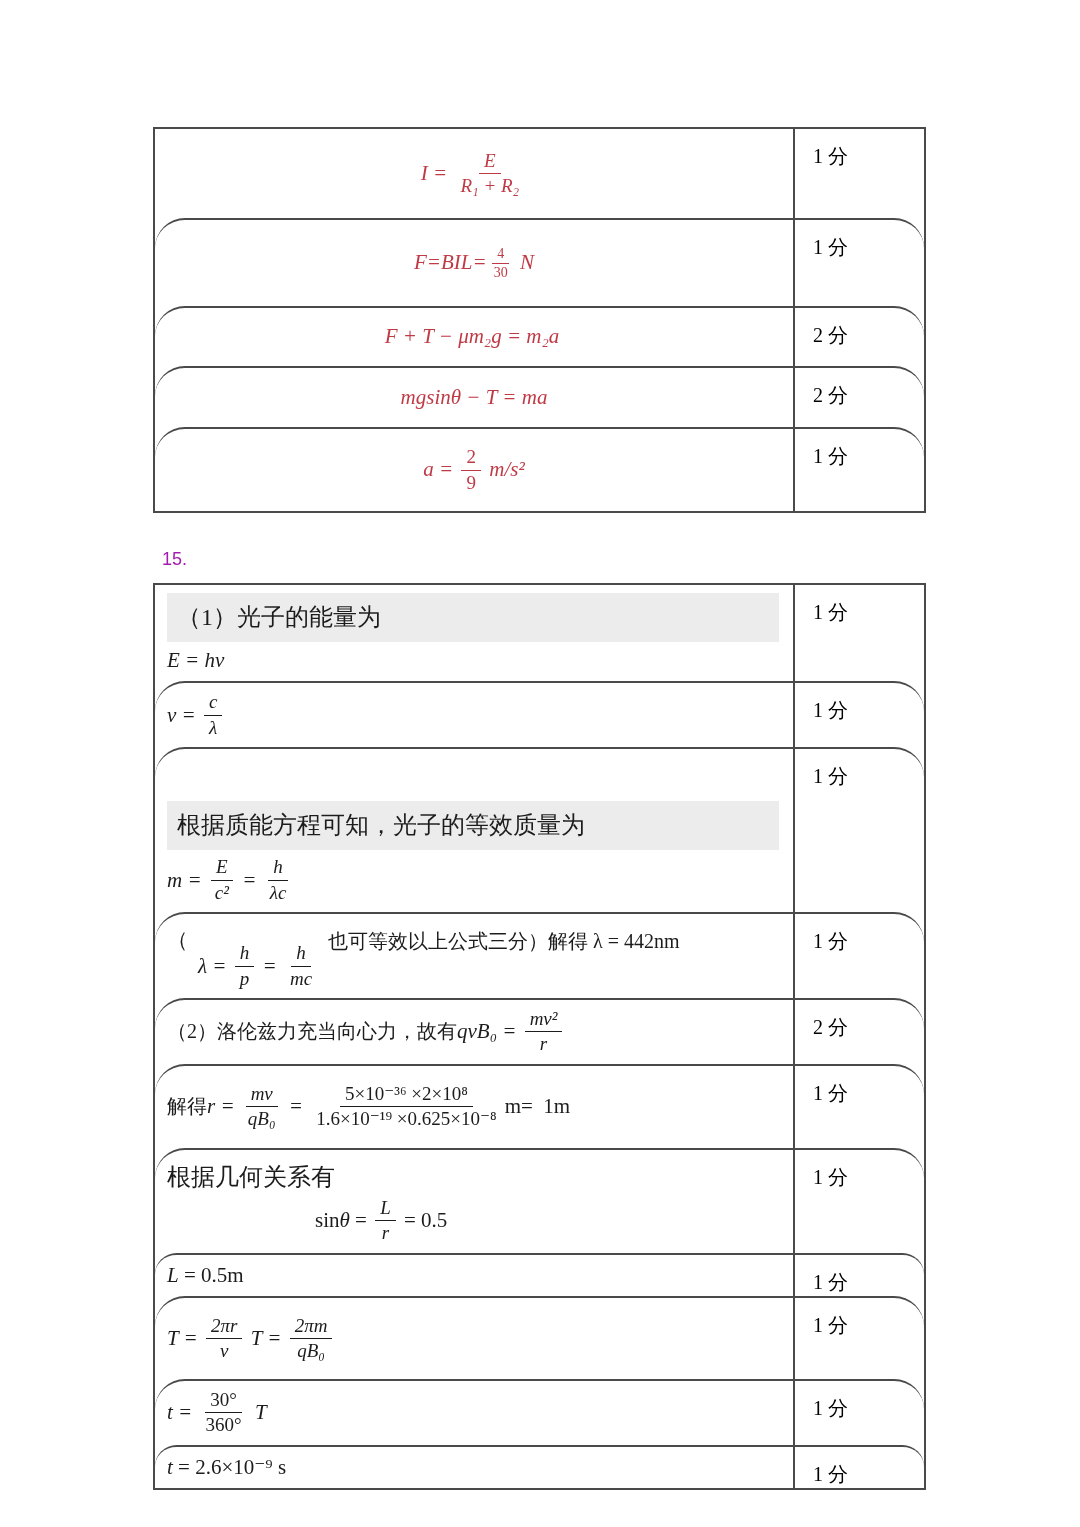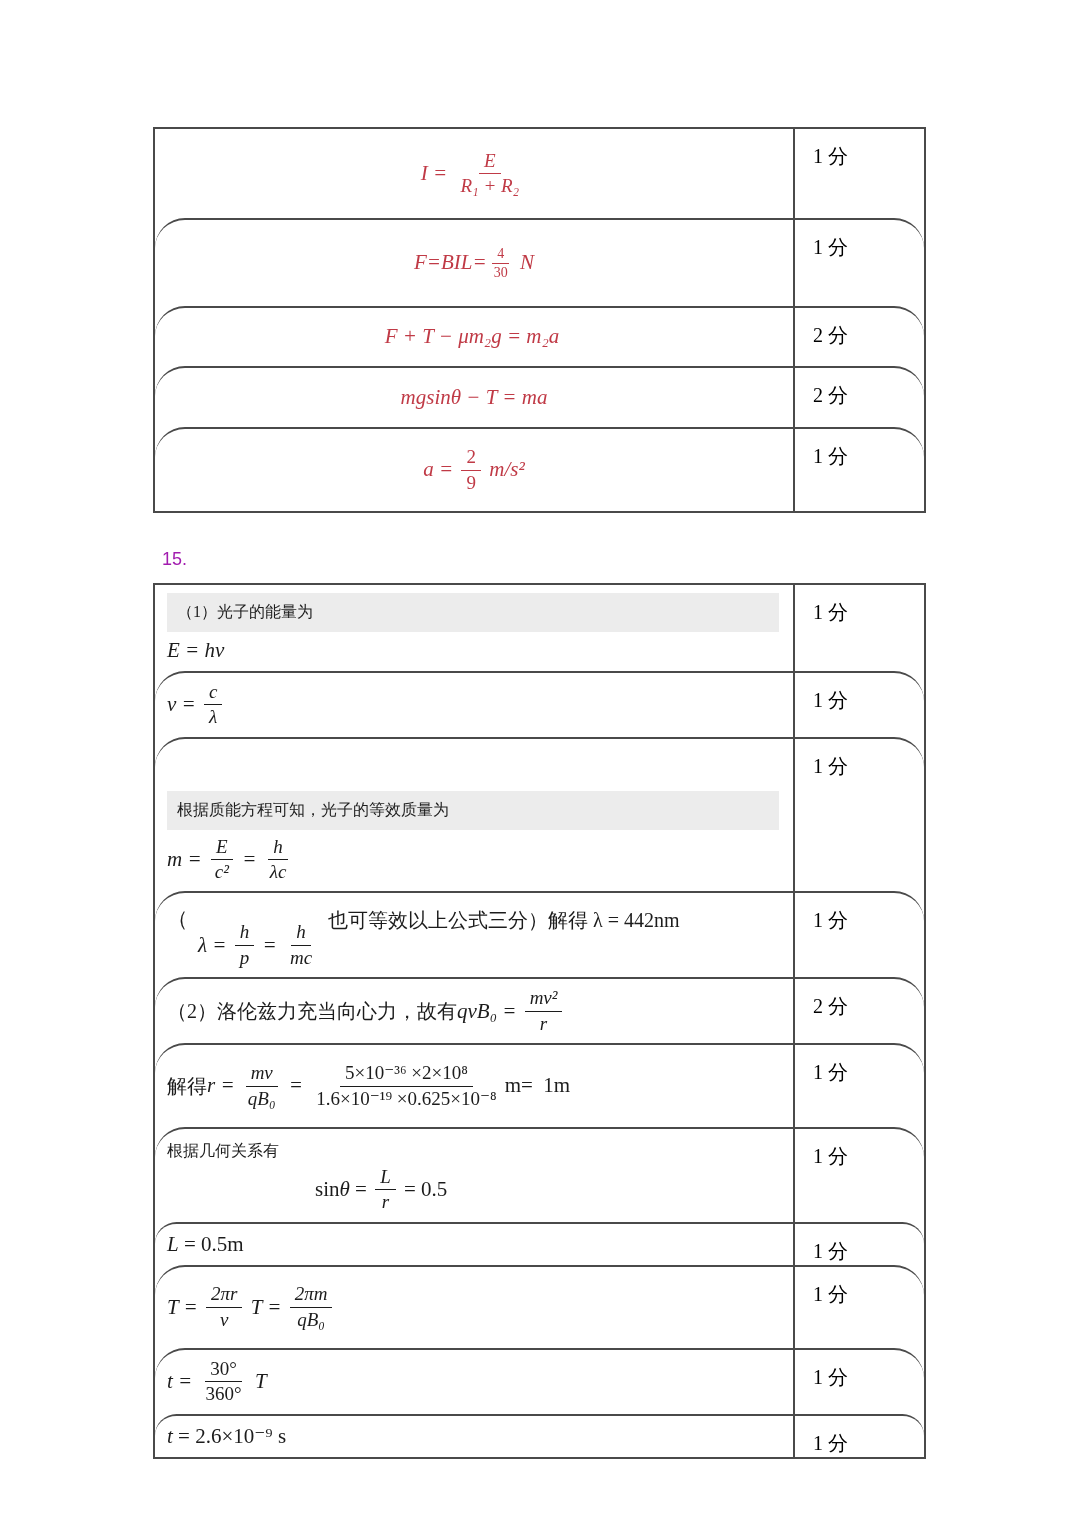"（1）光子的能量为" .lab { font-size: 16px -> 24px }
